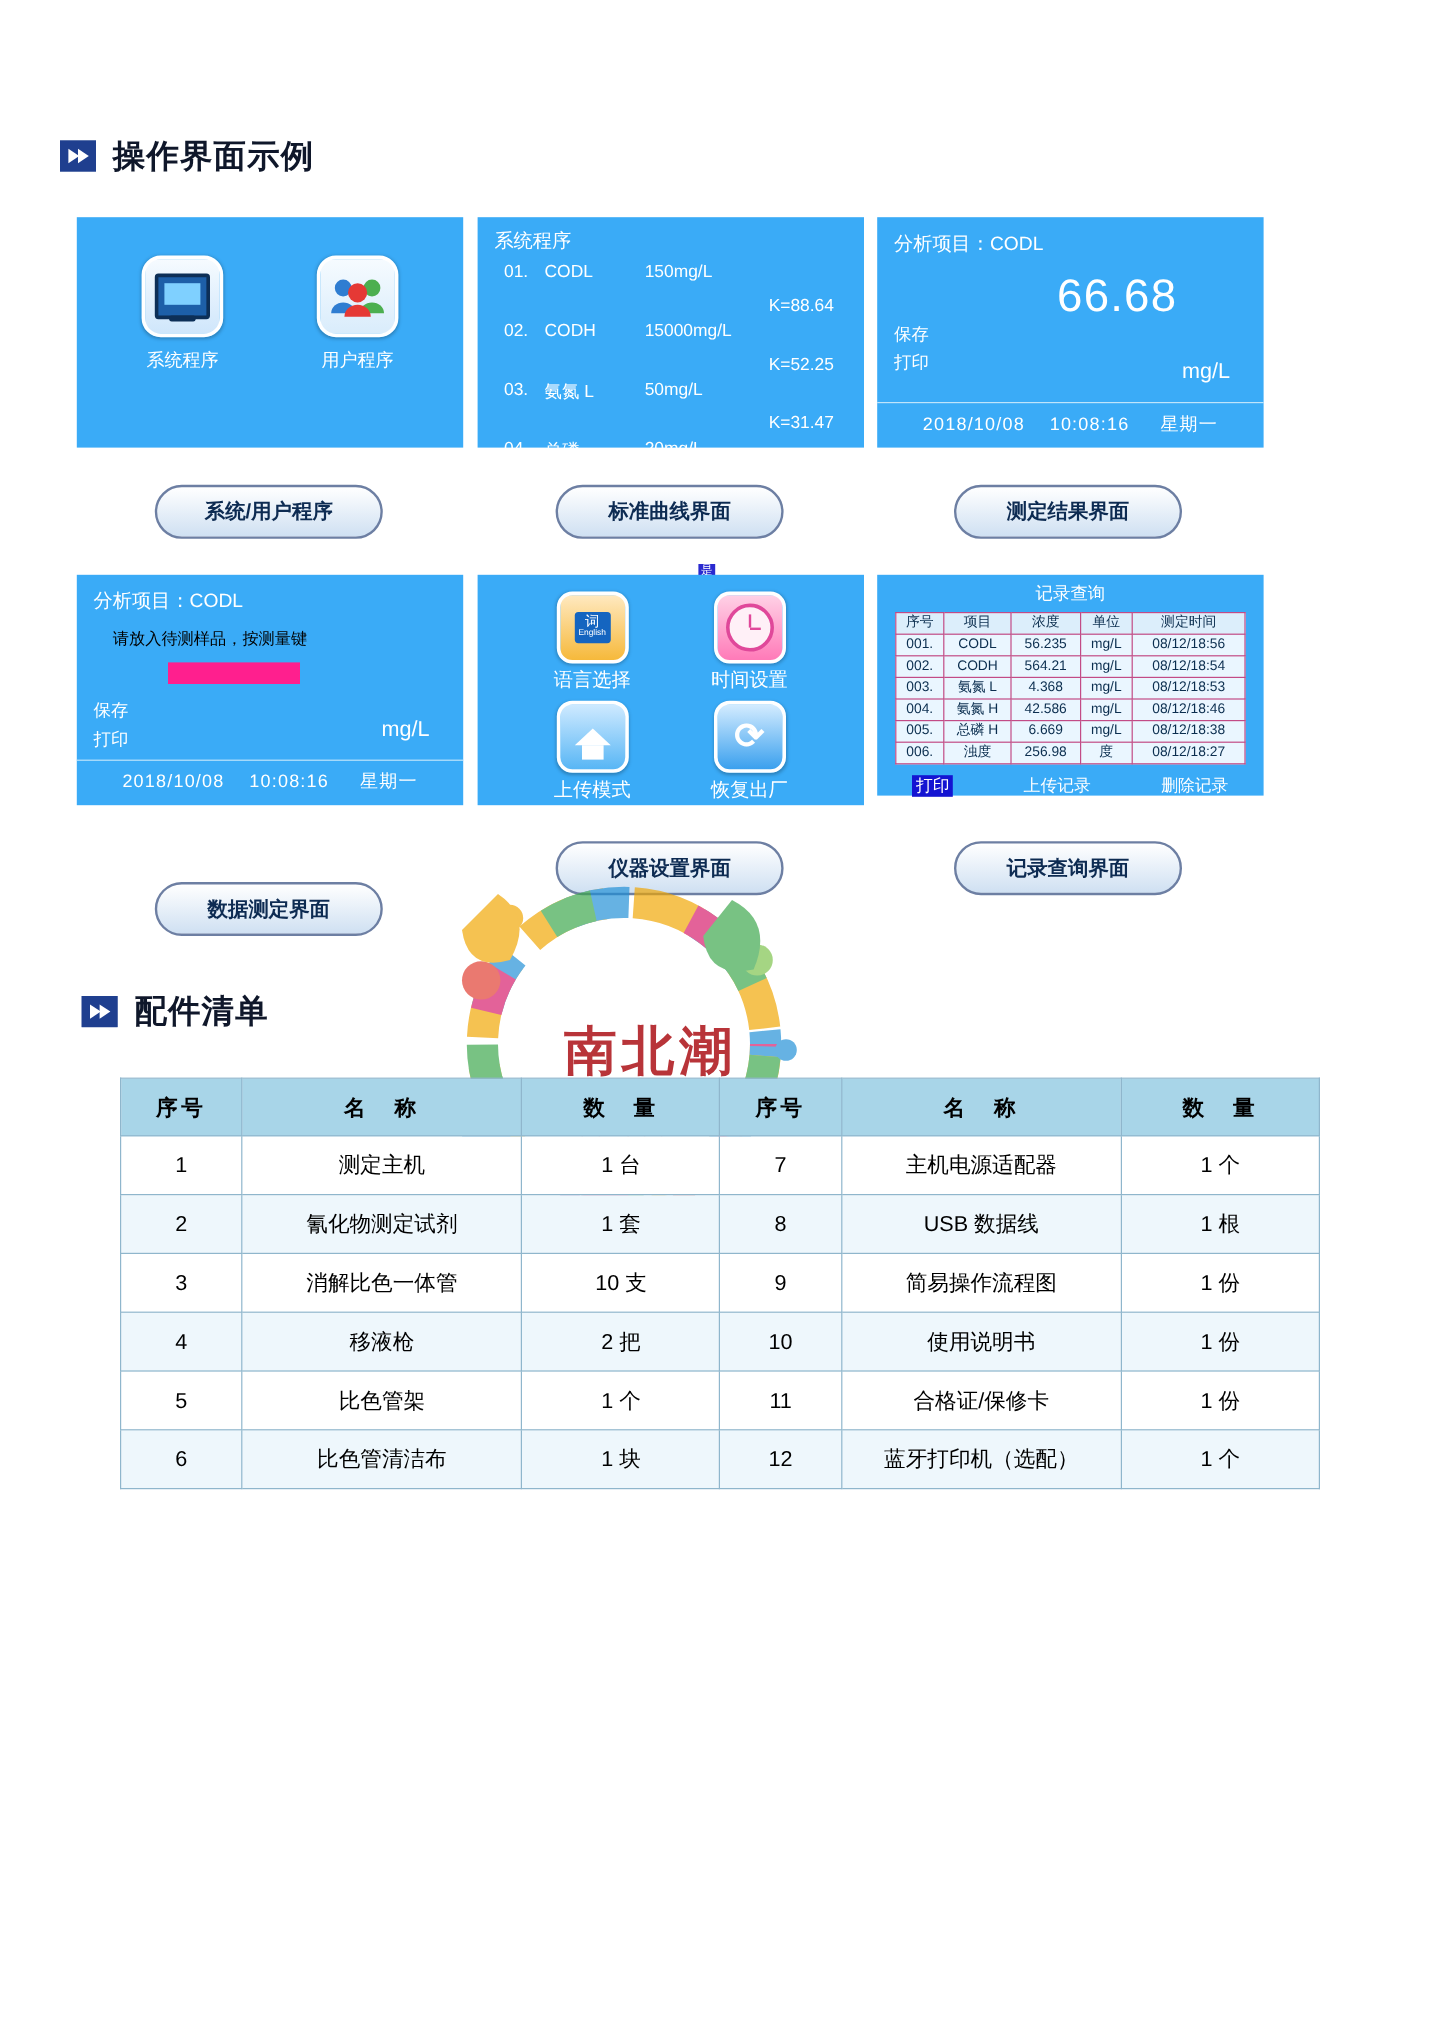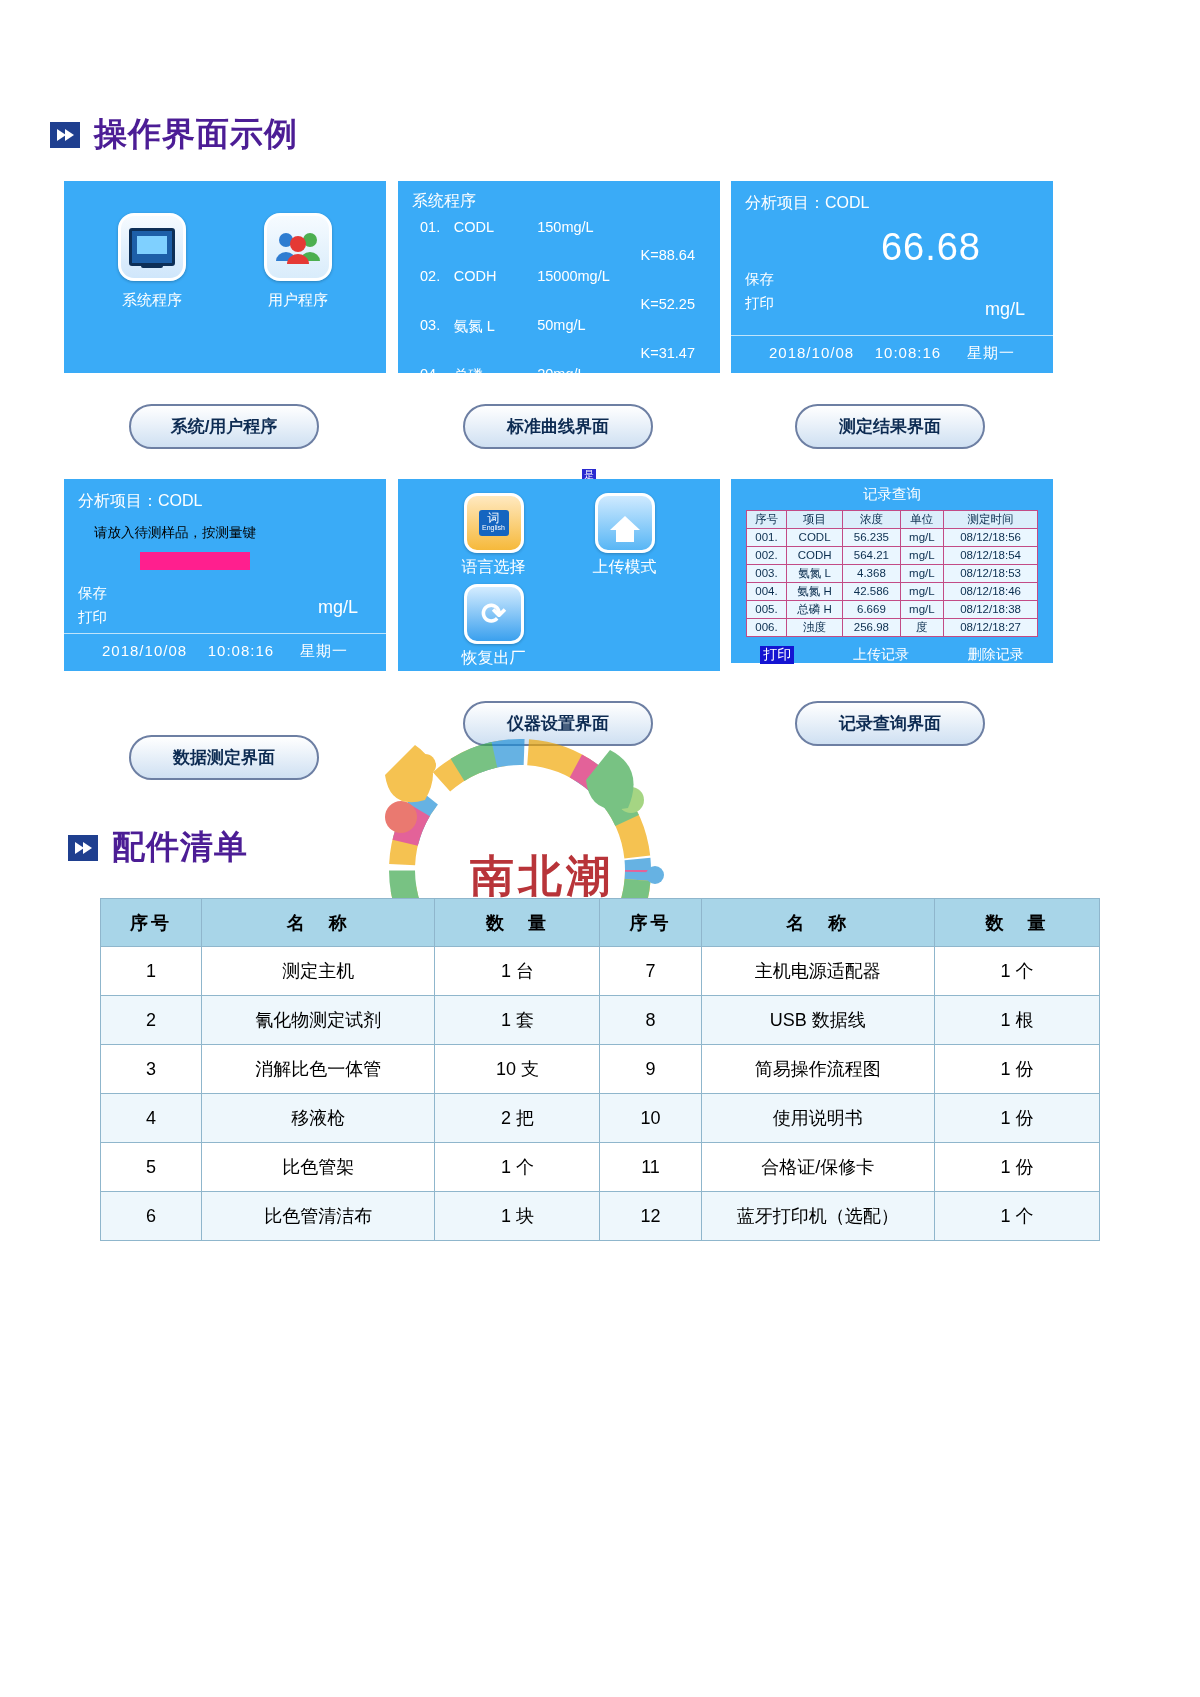"操作界面示例" .sec-title { color: #4c1d95 -> #0f172a; font-size: 33px -> 27px }
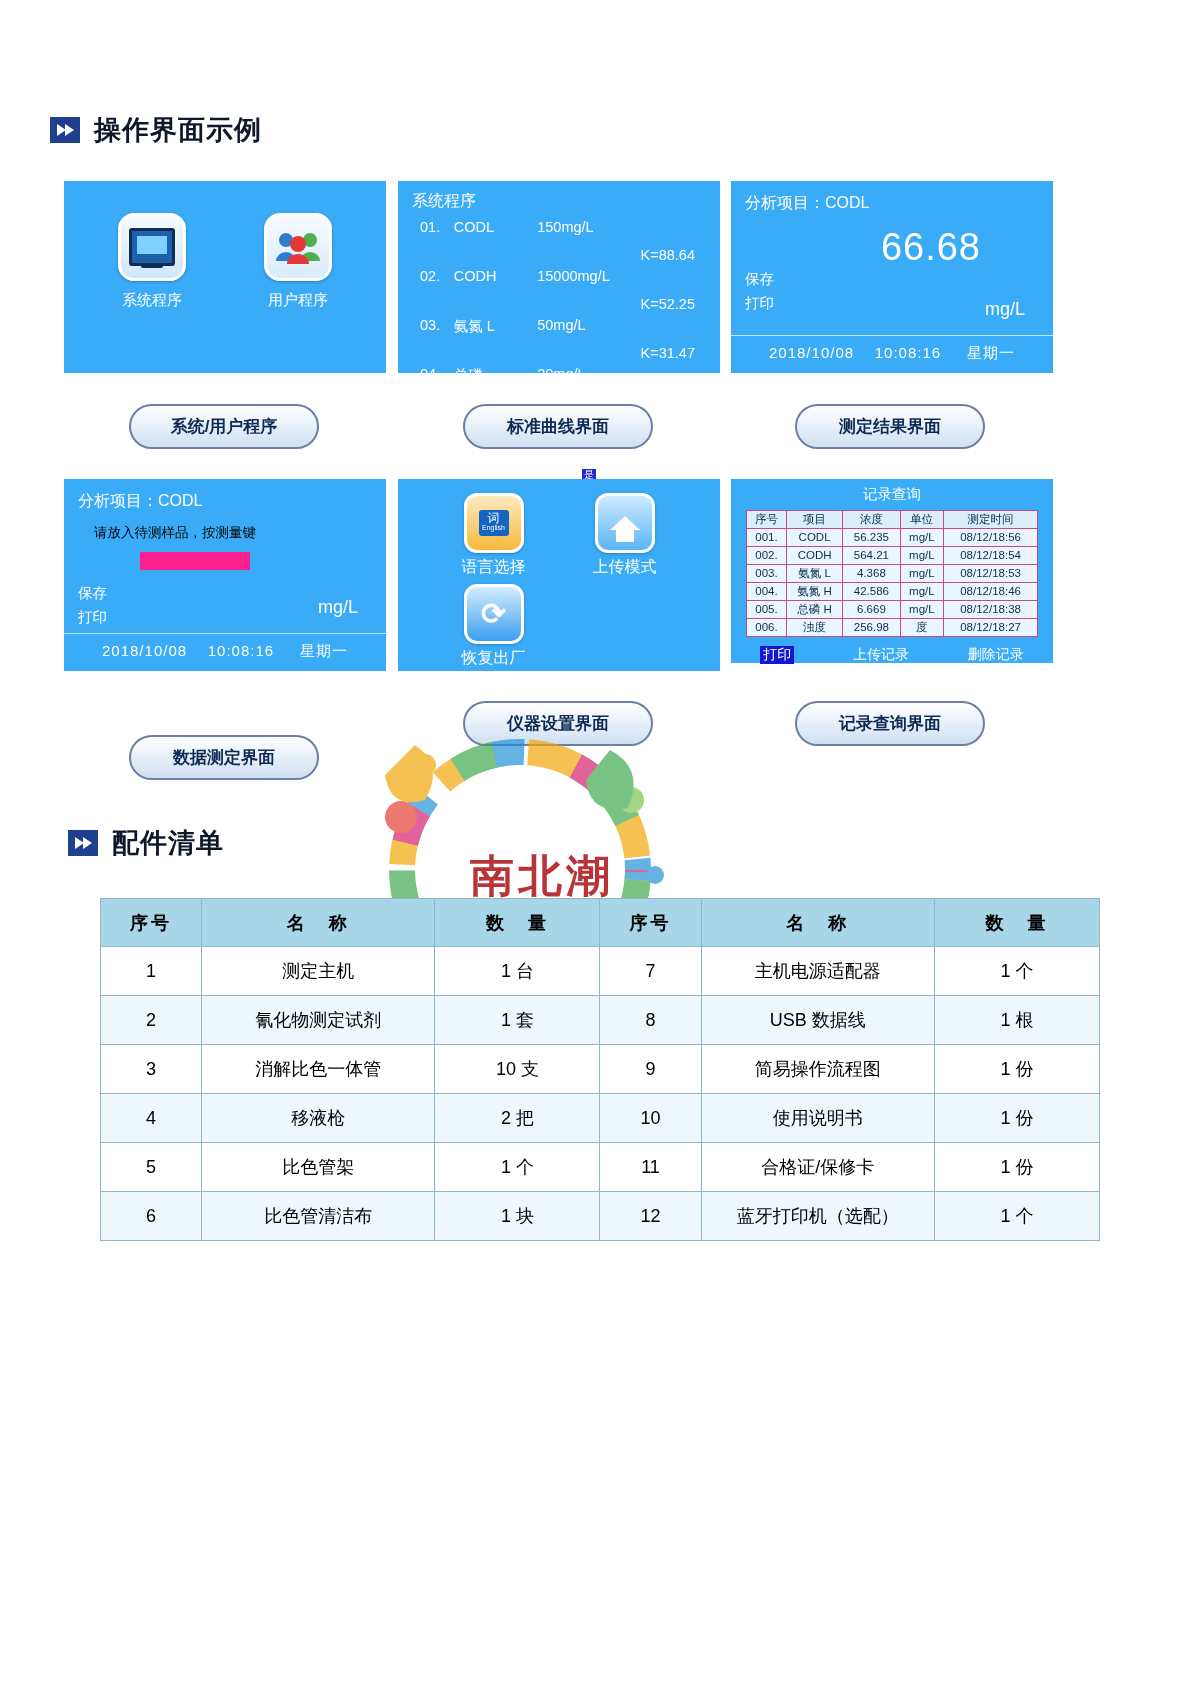"时间设置" div.set-item { html: none -> <div> <div> <div></div> </div> <div>时间设置</div> </div> }
